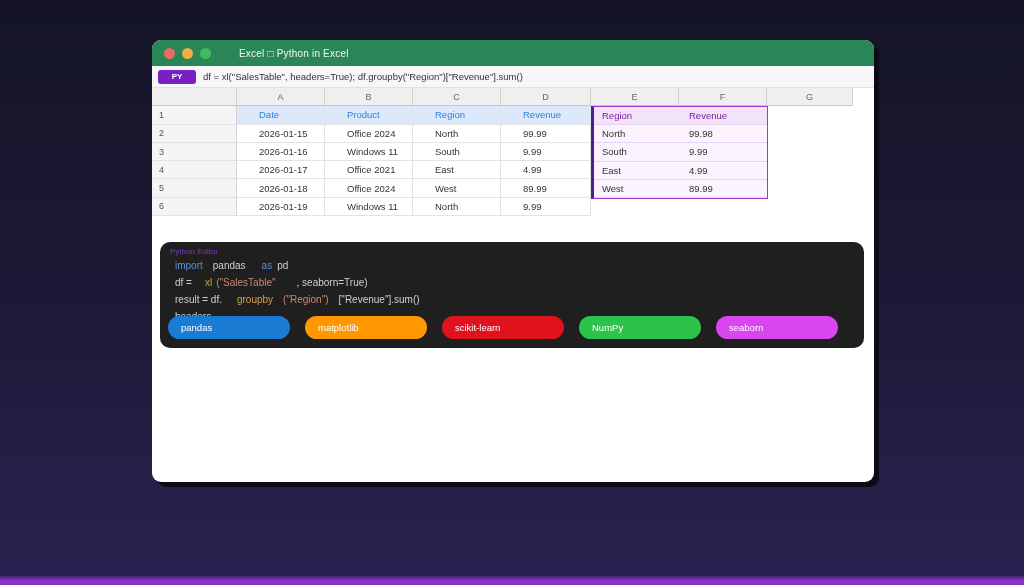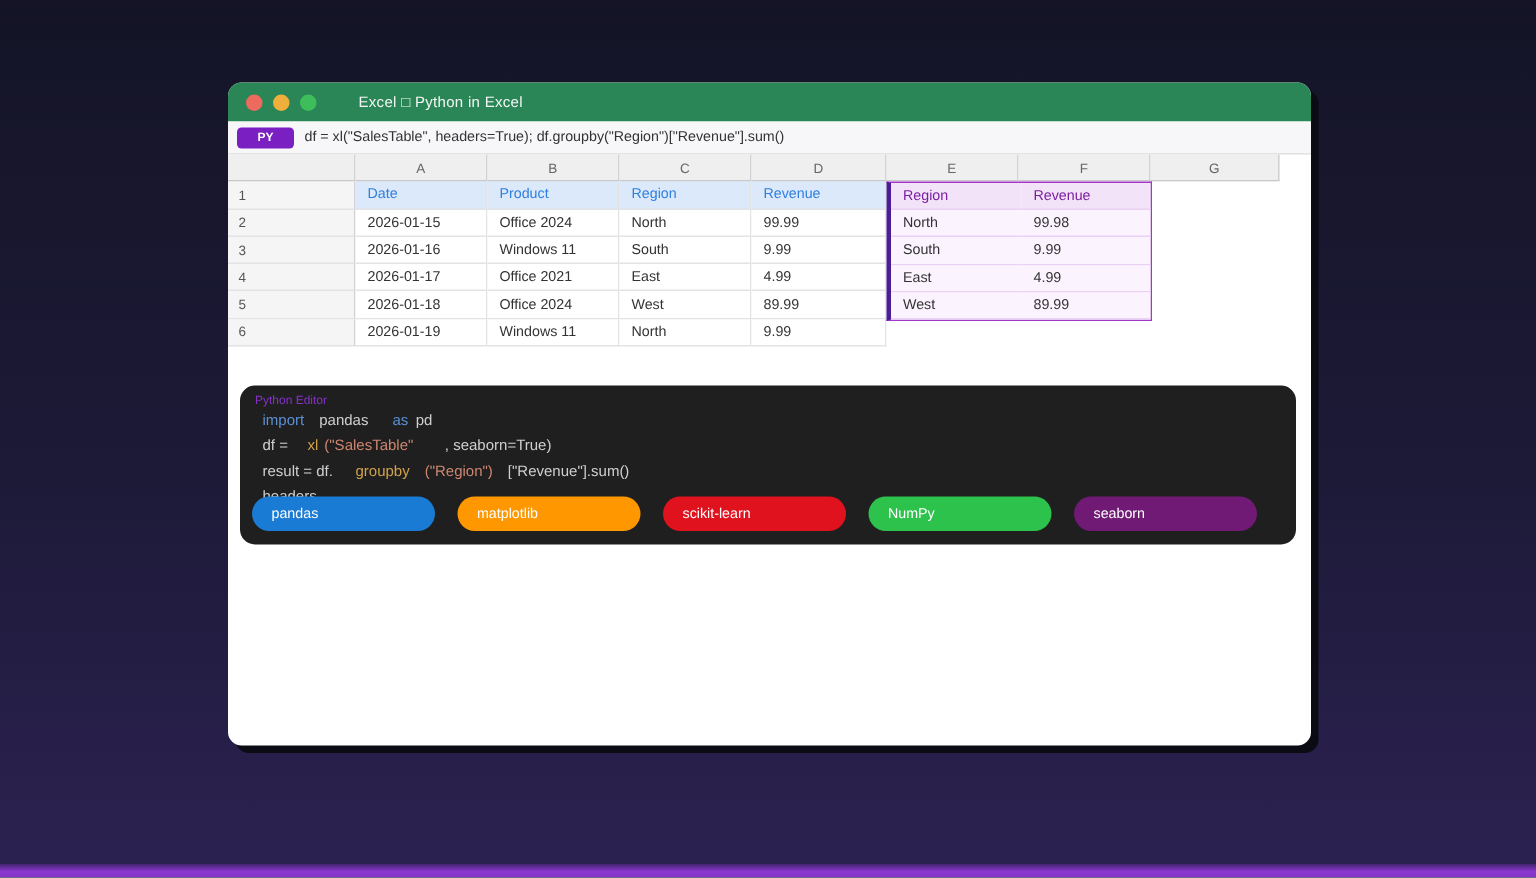"Excel □ Python in Excel" .window { top: 55px -> 40px }
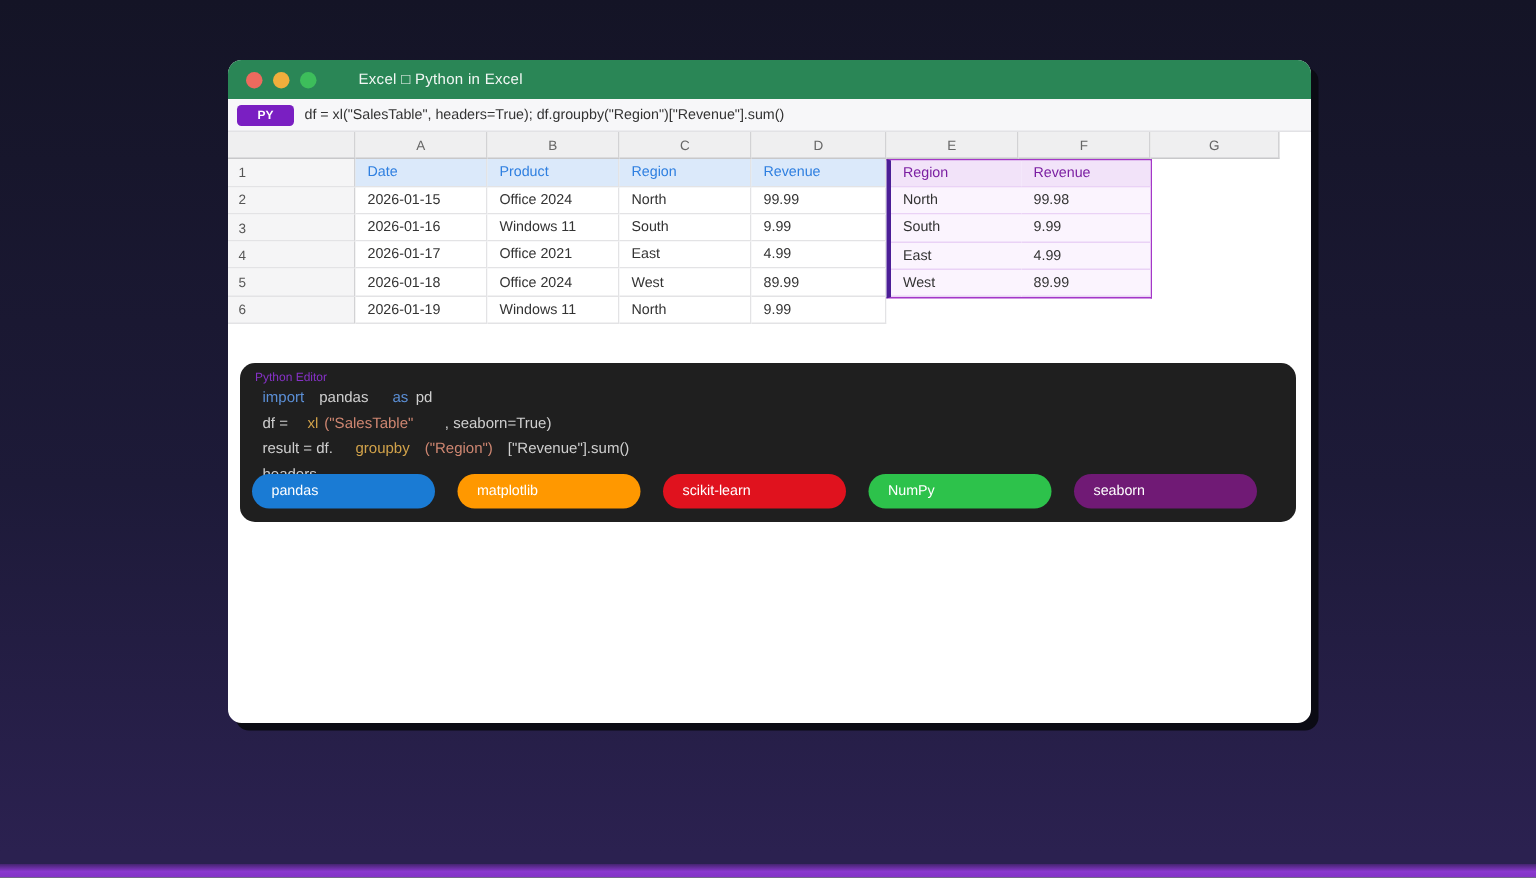"Date" .cell { padding-left: 8px -> 22px }
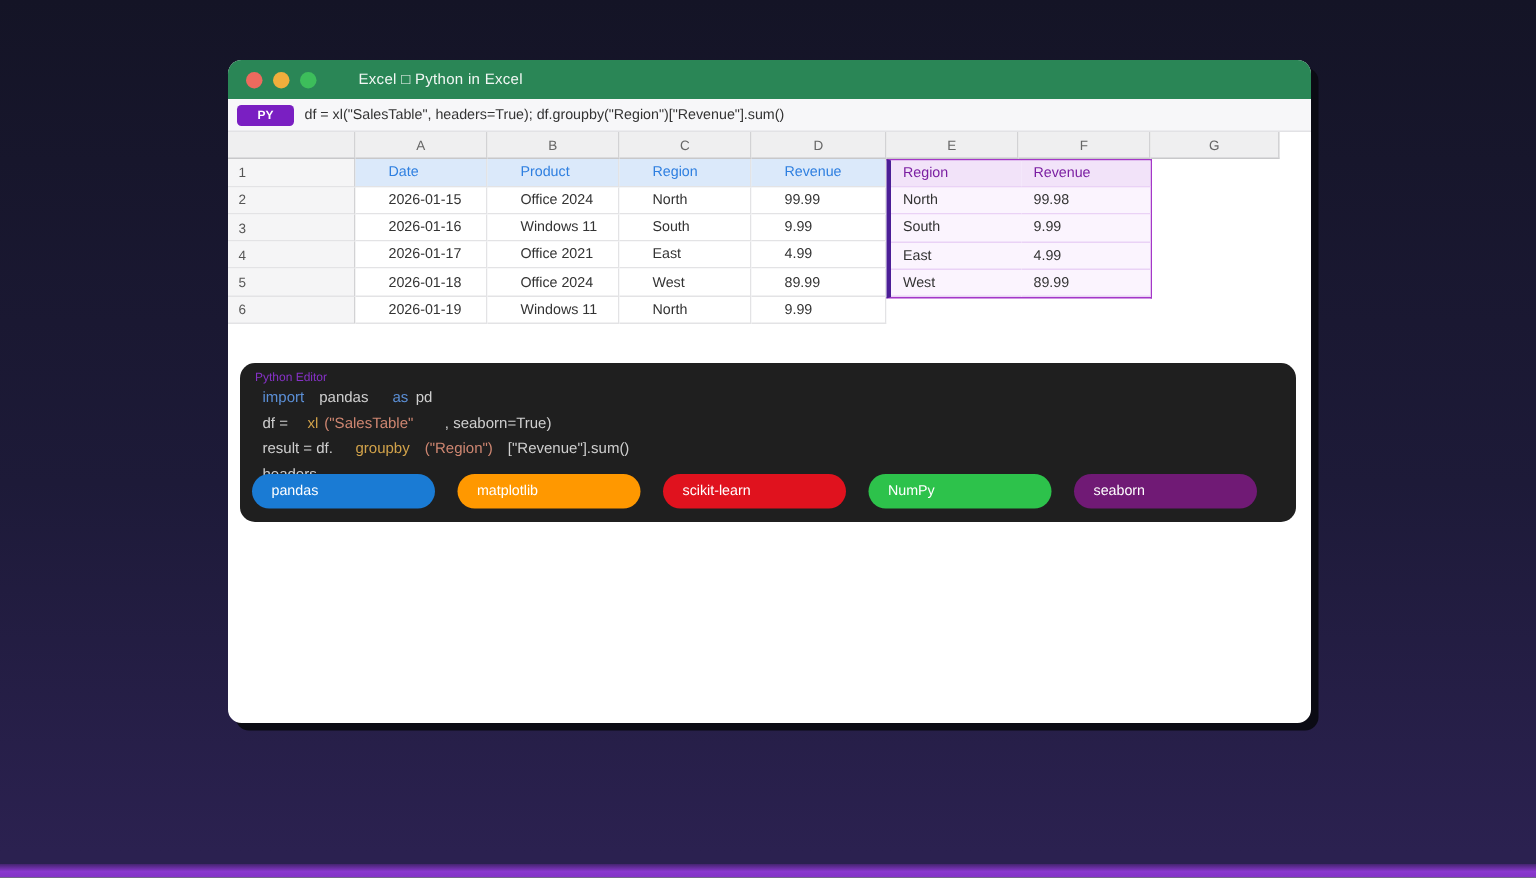"seaborn" div.pill { background: #701a75 -> #d946ef }
